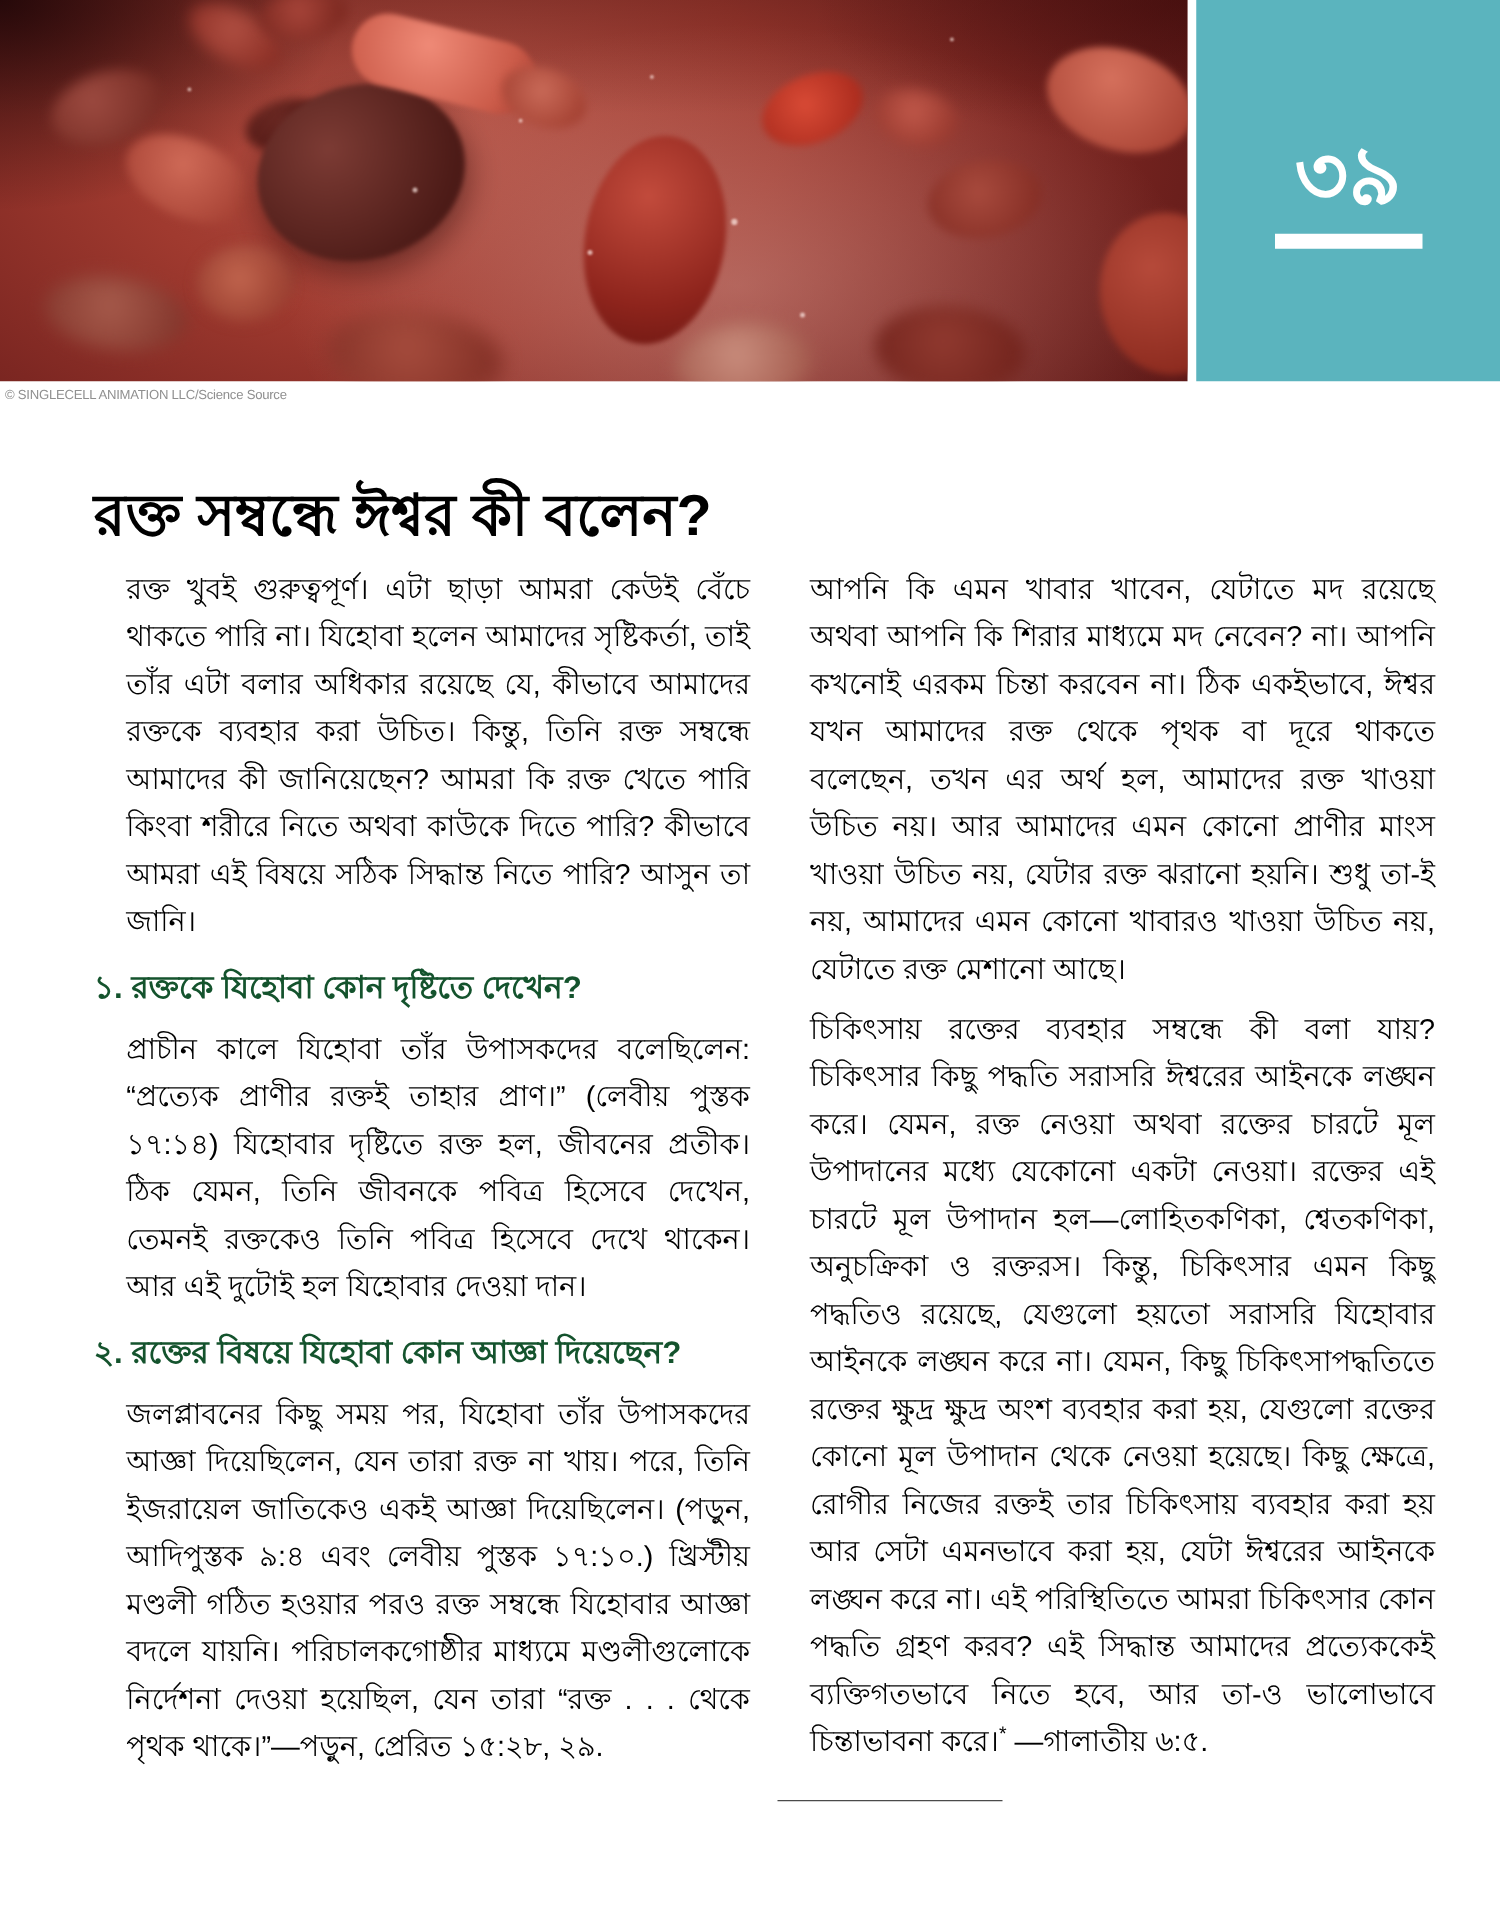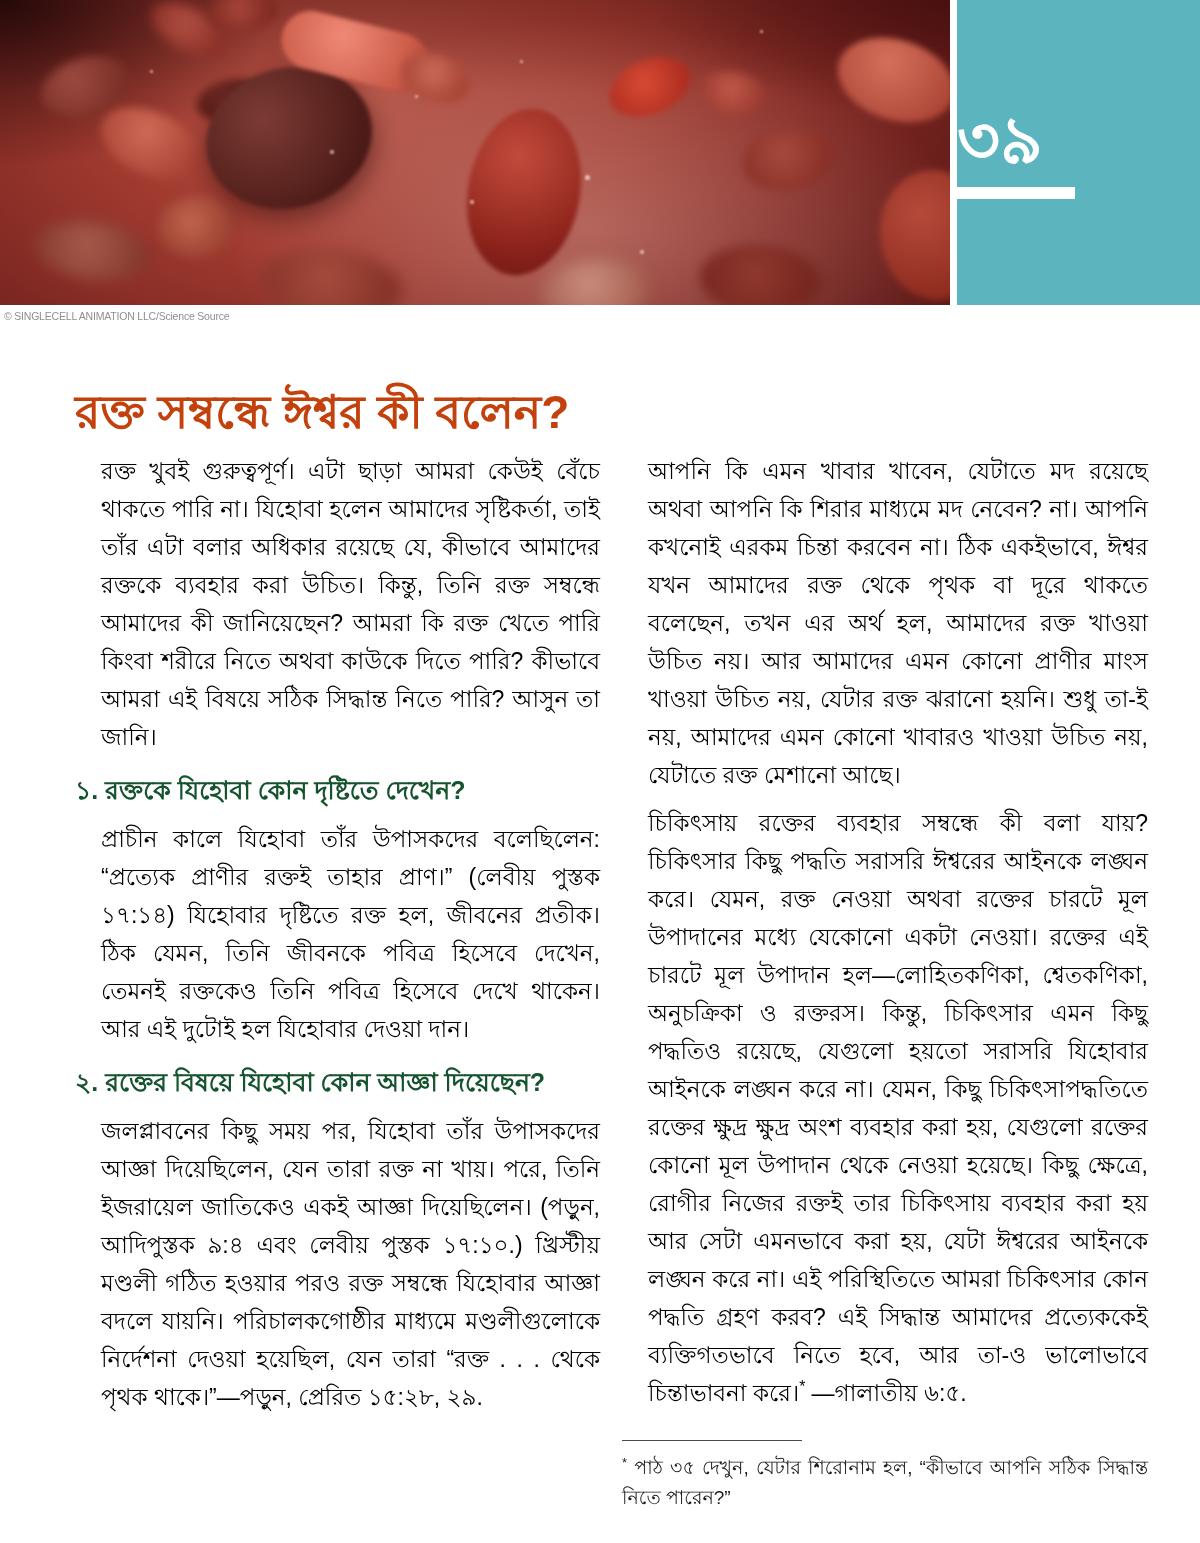"৩৯" .lesson-box { align-items: none -> center }
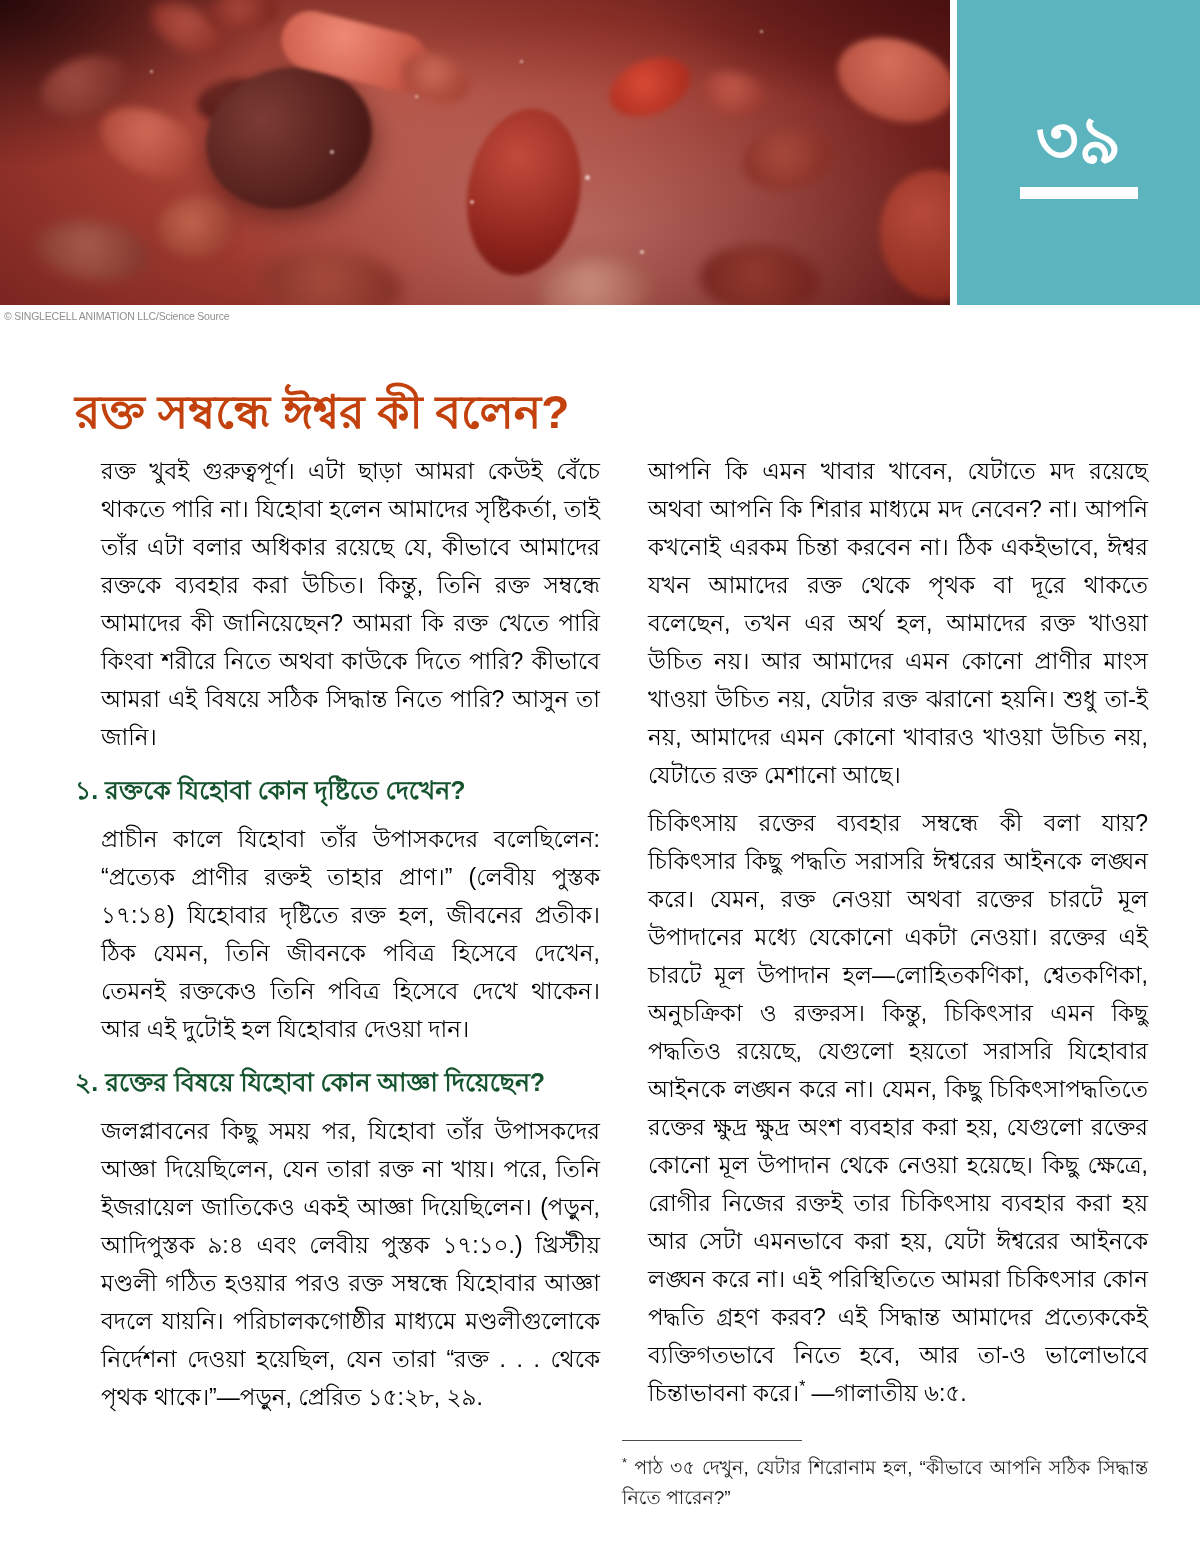"রক্ত সম্বন্ধে ঈশ্বর কী বলেন?" .title { color: #c2410c -> #000000 }
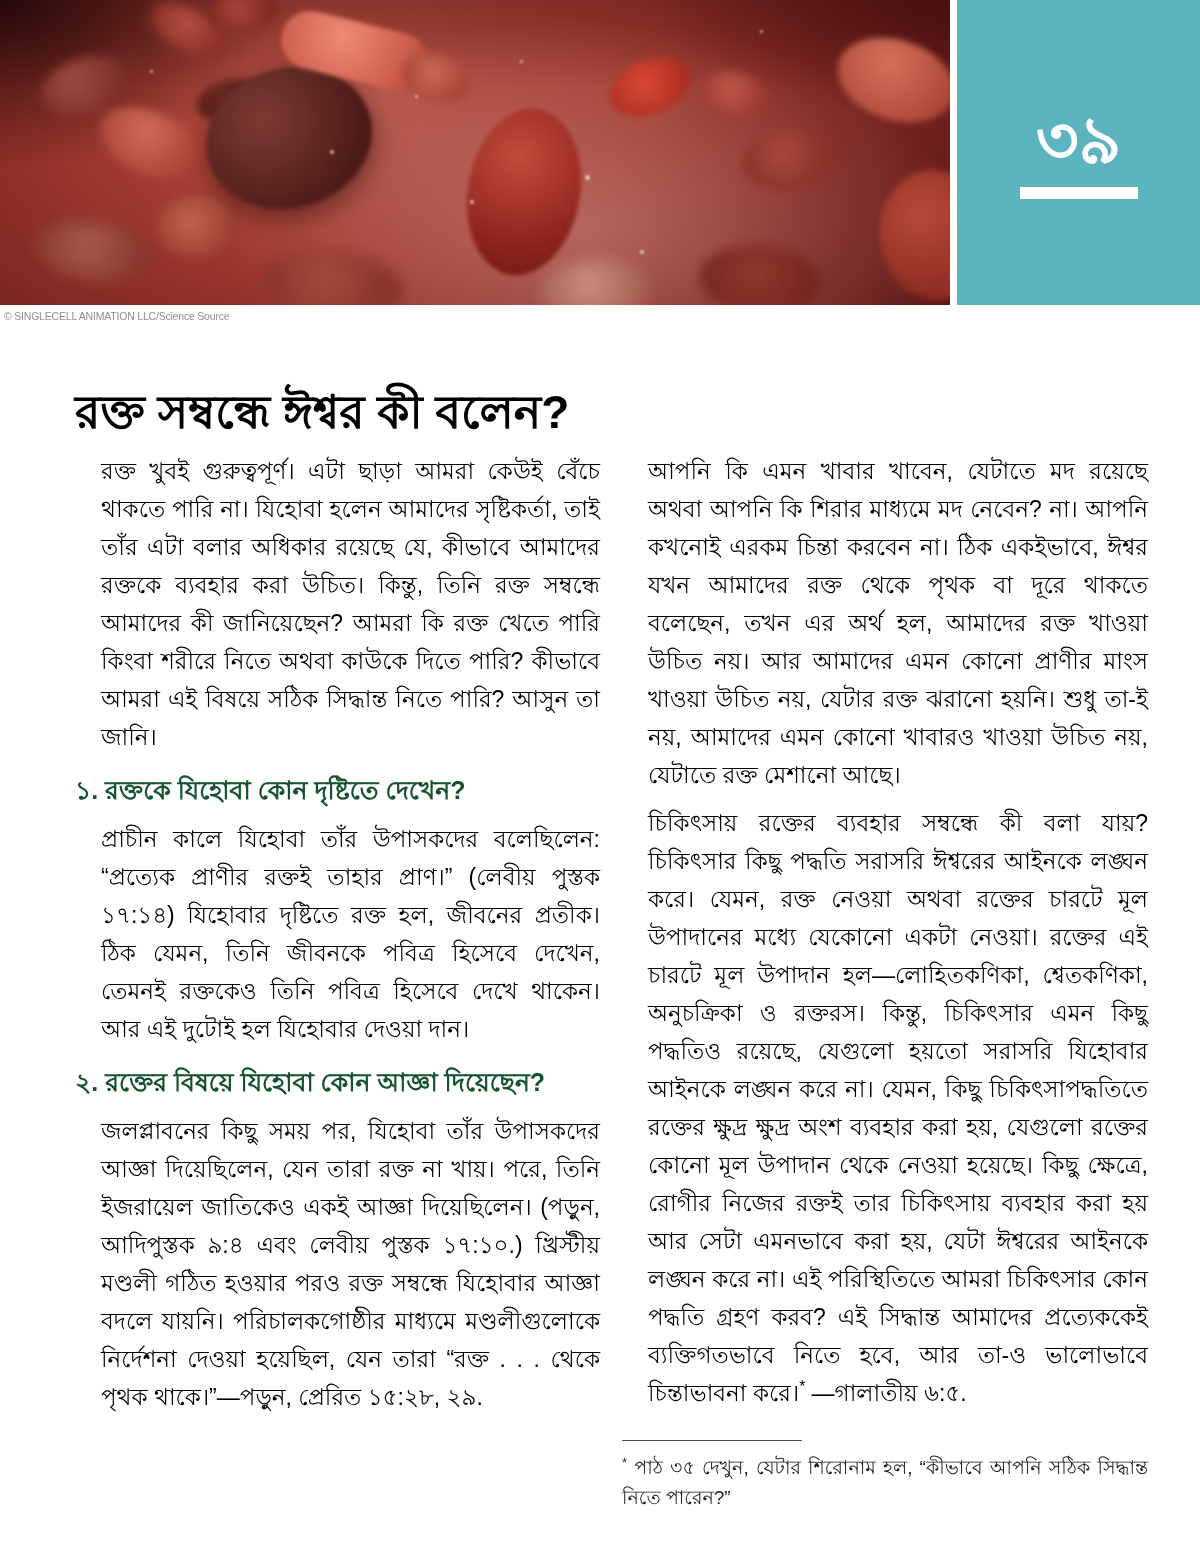"* পাঠ ৩৫ দেখুন, যেটার" p.footnote { html: <p><sup>*</sup><span> পাঠ ৩৫ দেখুন, যেটার শিরোনাম হল, “কীভাবে আপনি সঠিক সিদ্ধান্ত নিতে পারেন?”</span></p> -> none }
